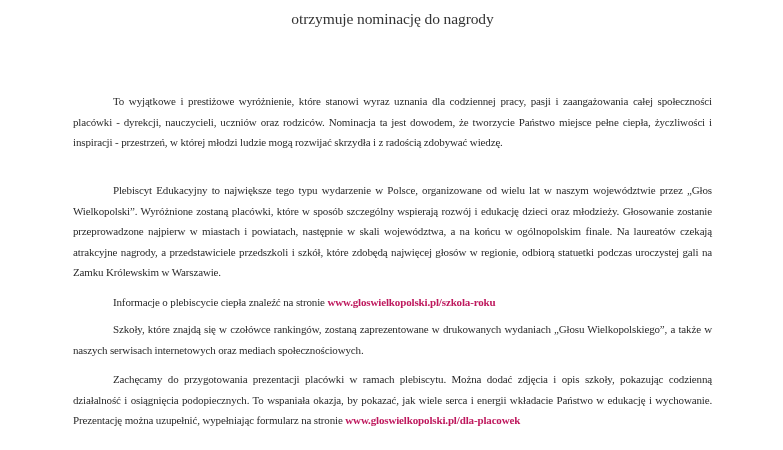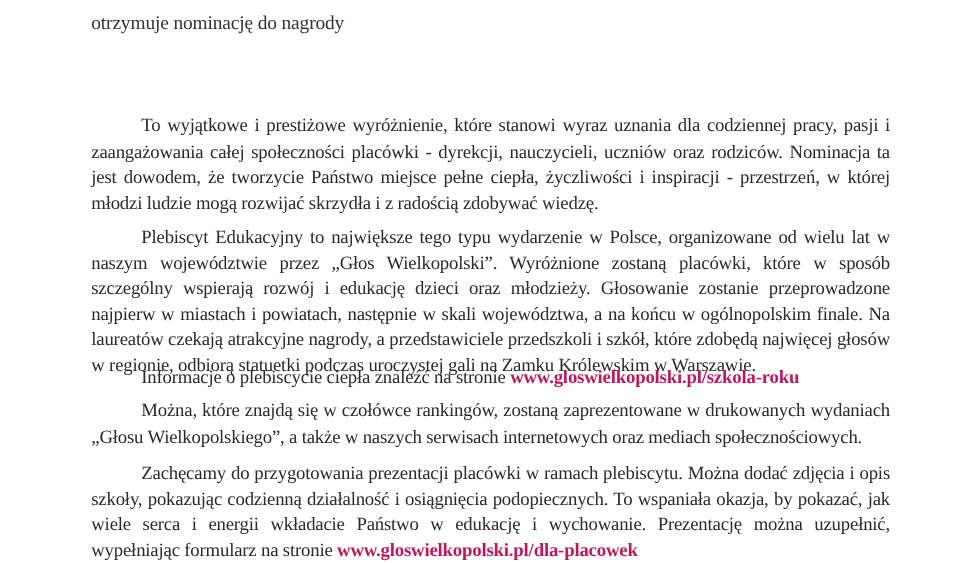"otrzymuje nominację do nagrody" .heading { text-align: none -> center }
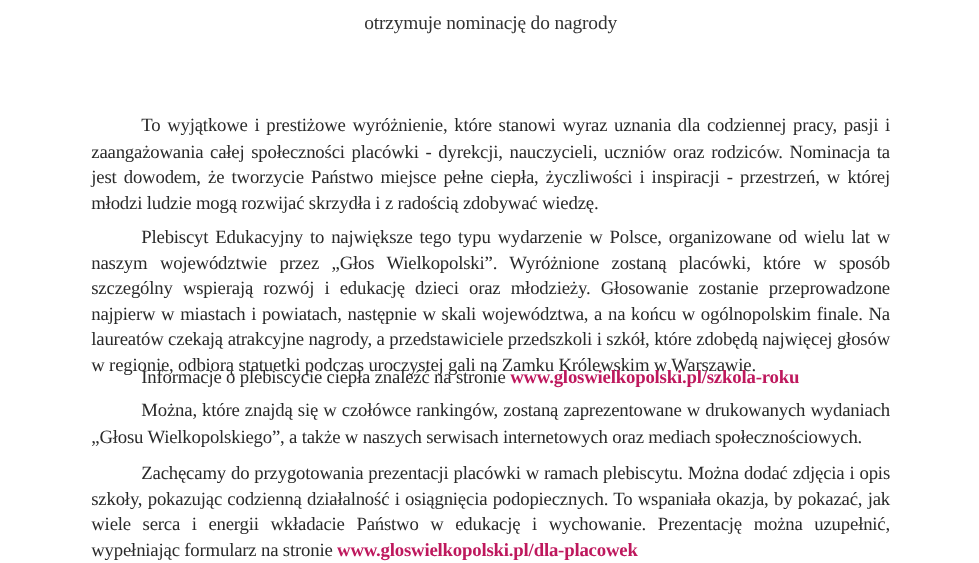"To wyjątkowe i prestiżowe wyróżnienie," p { font-size: 15px -> 11px }
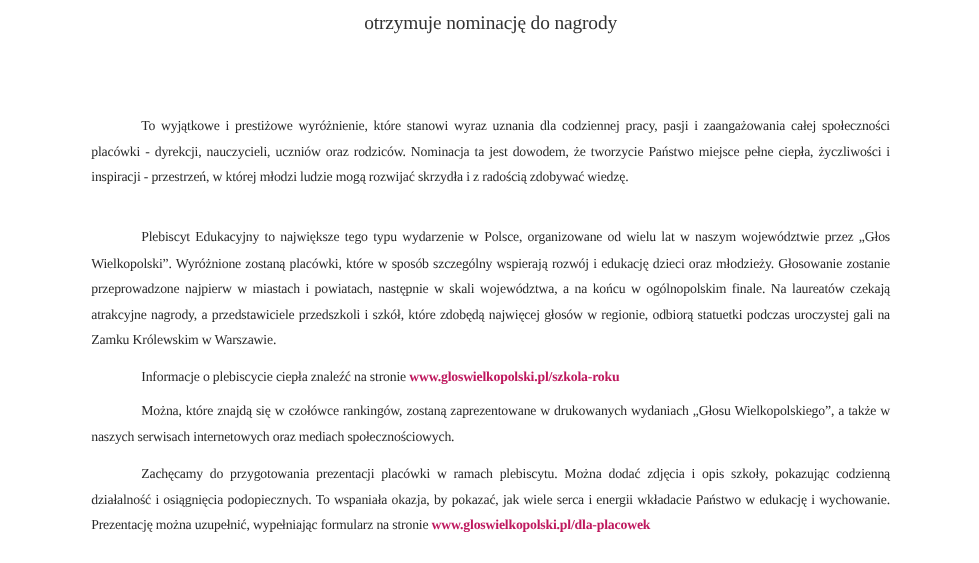"Można, które znajdą się w" p.indent { text: Można -> Szkoły }
